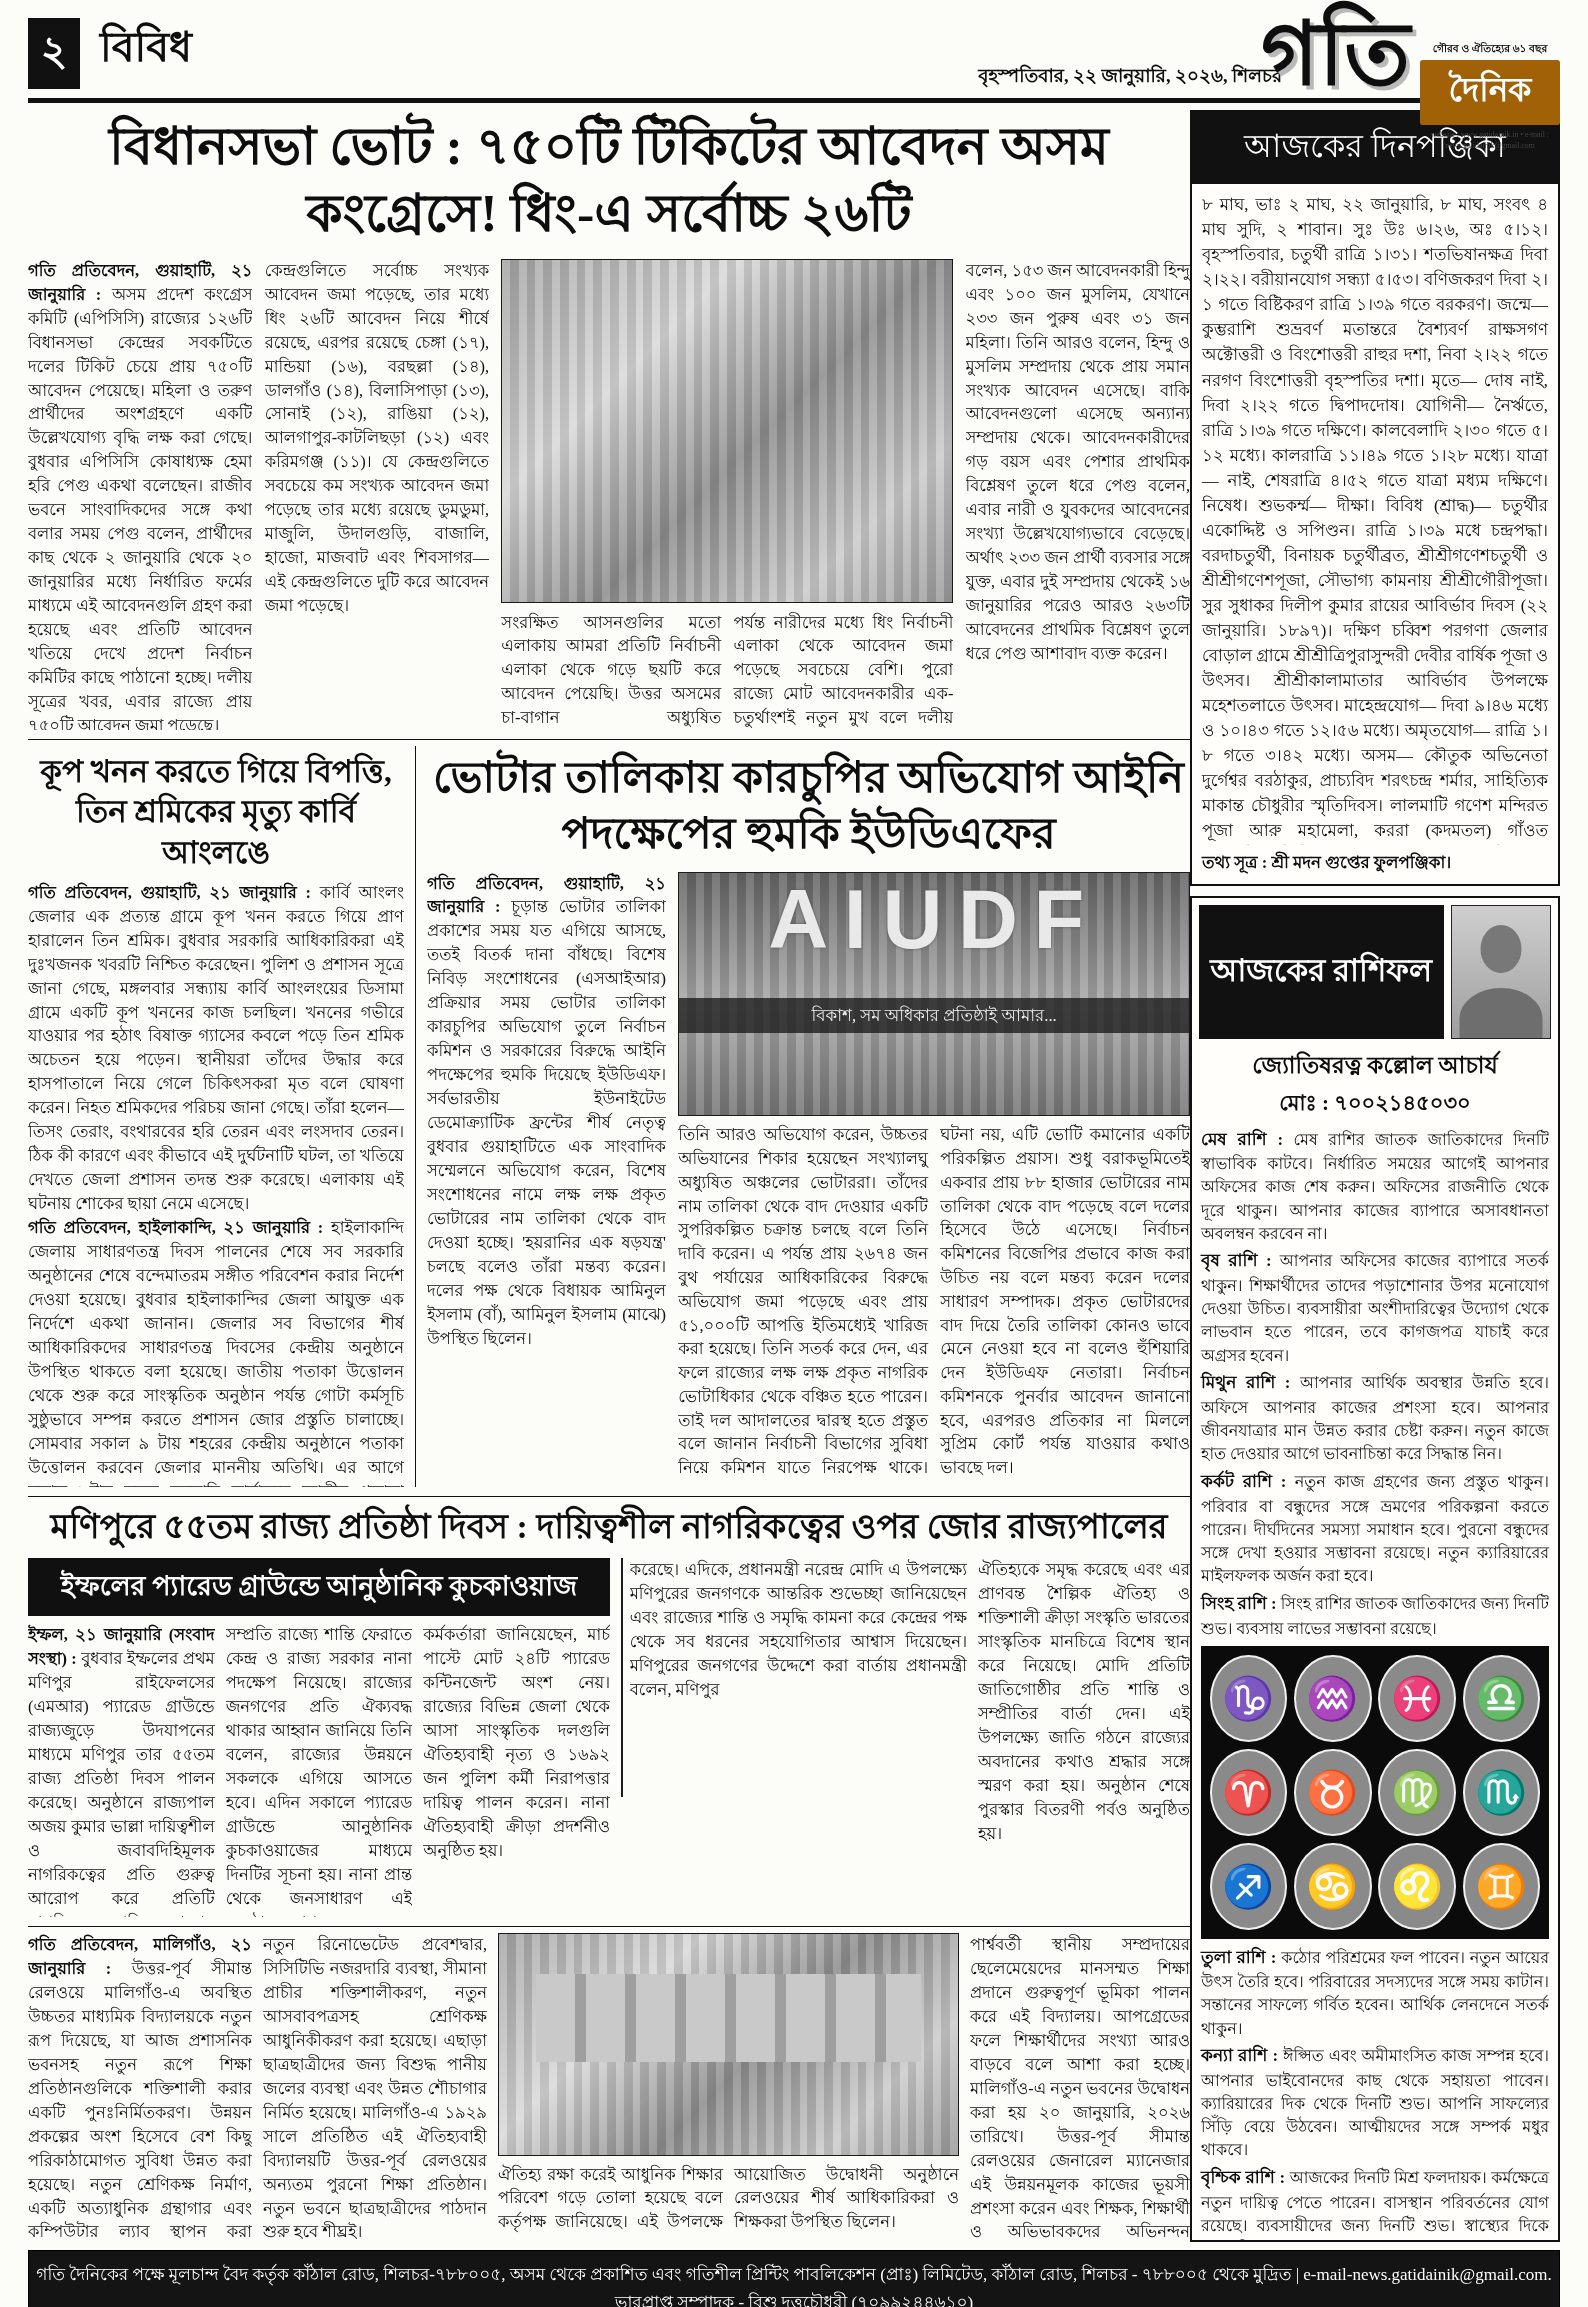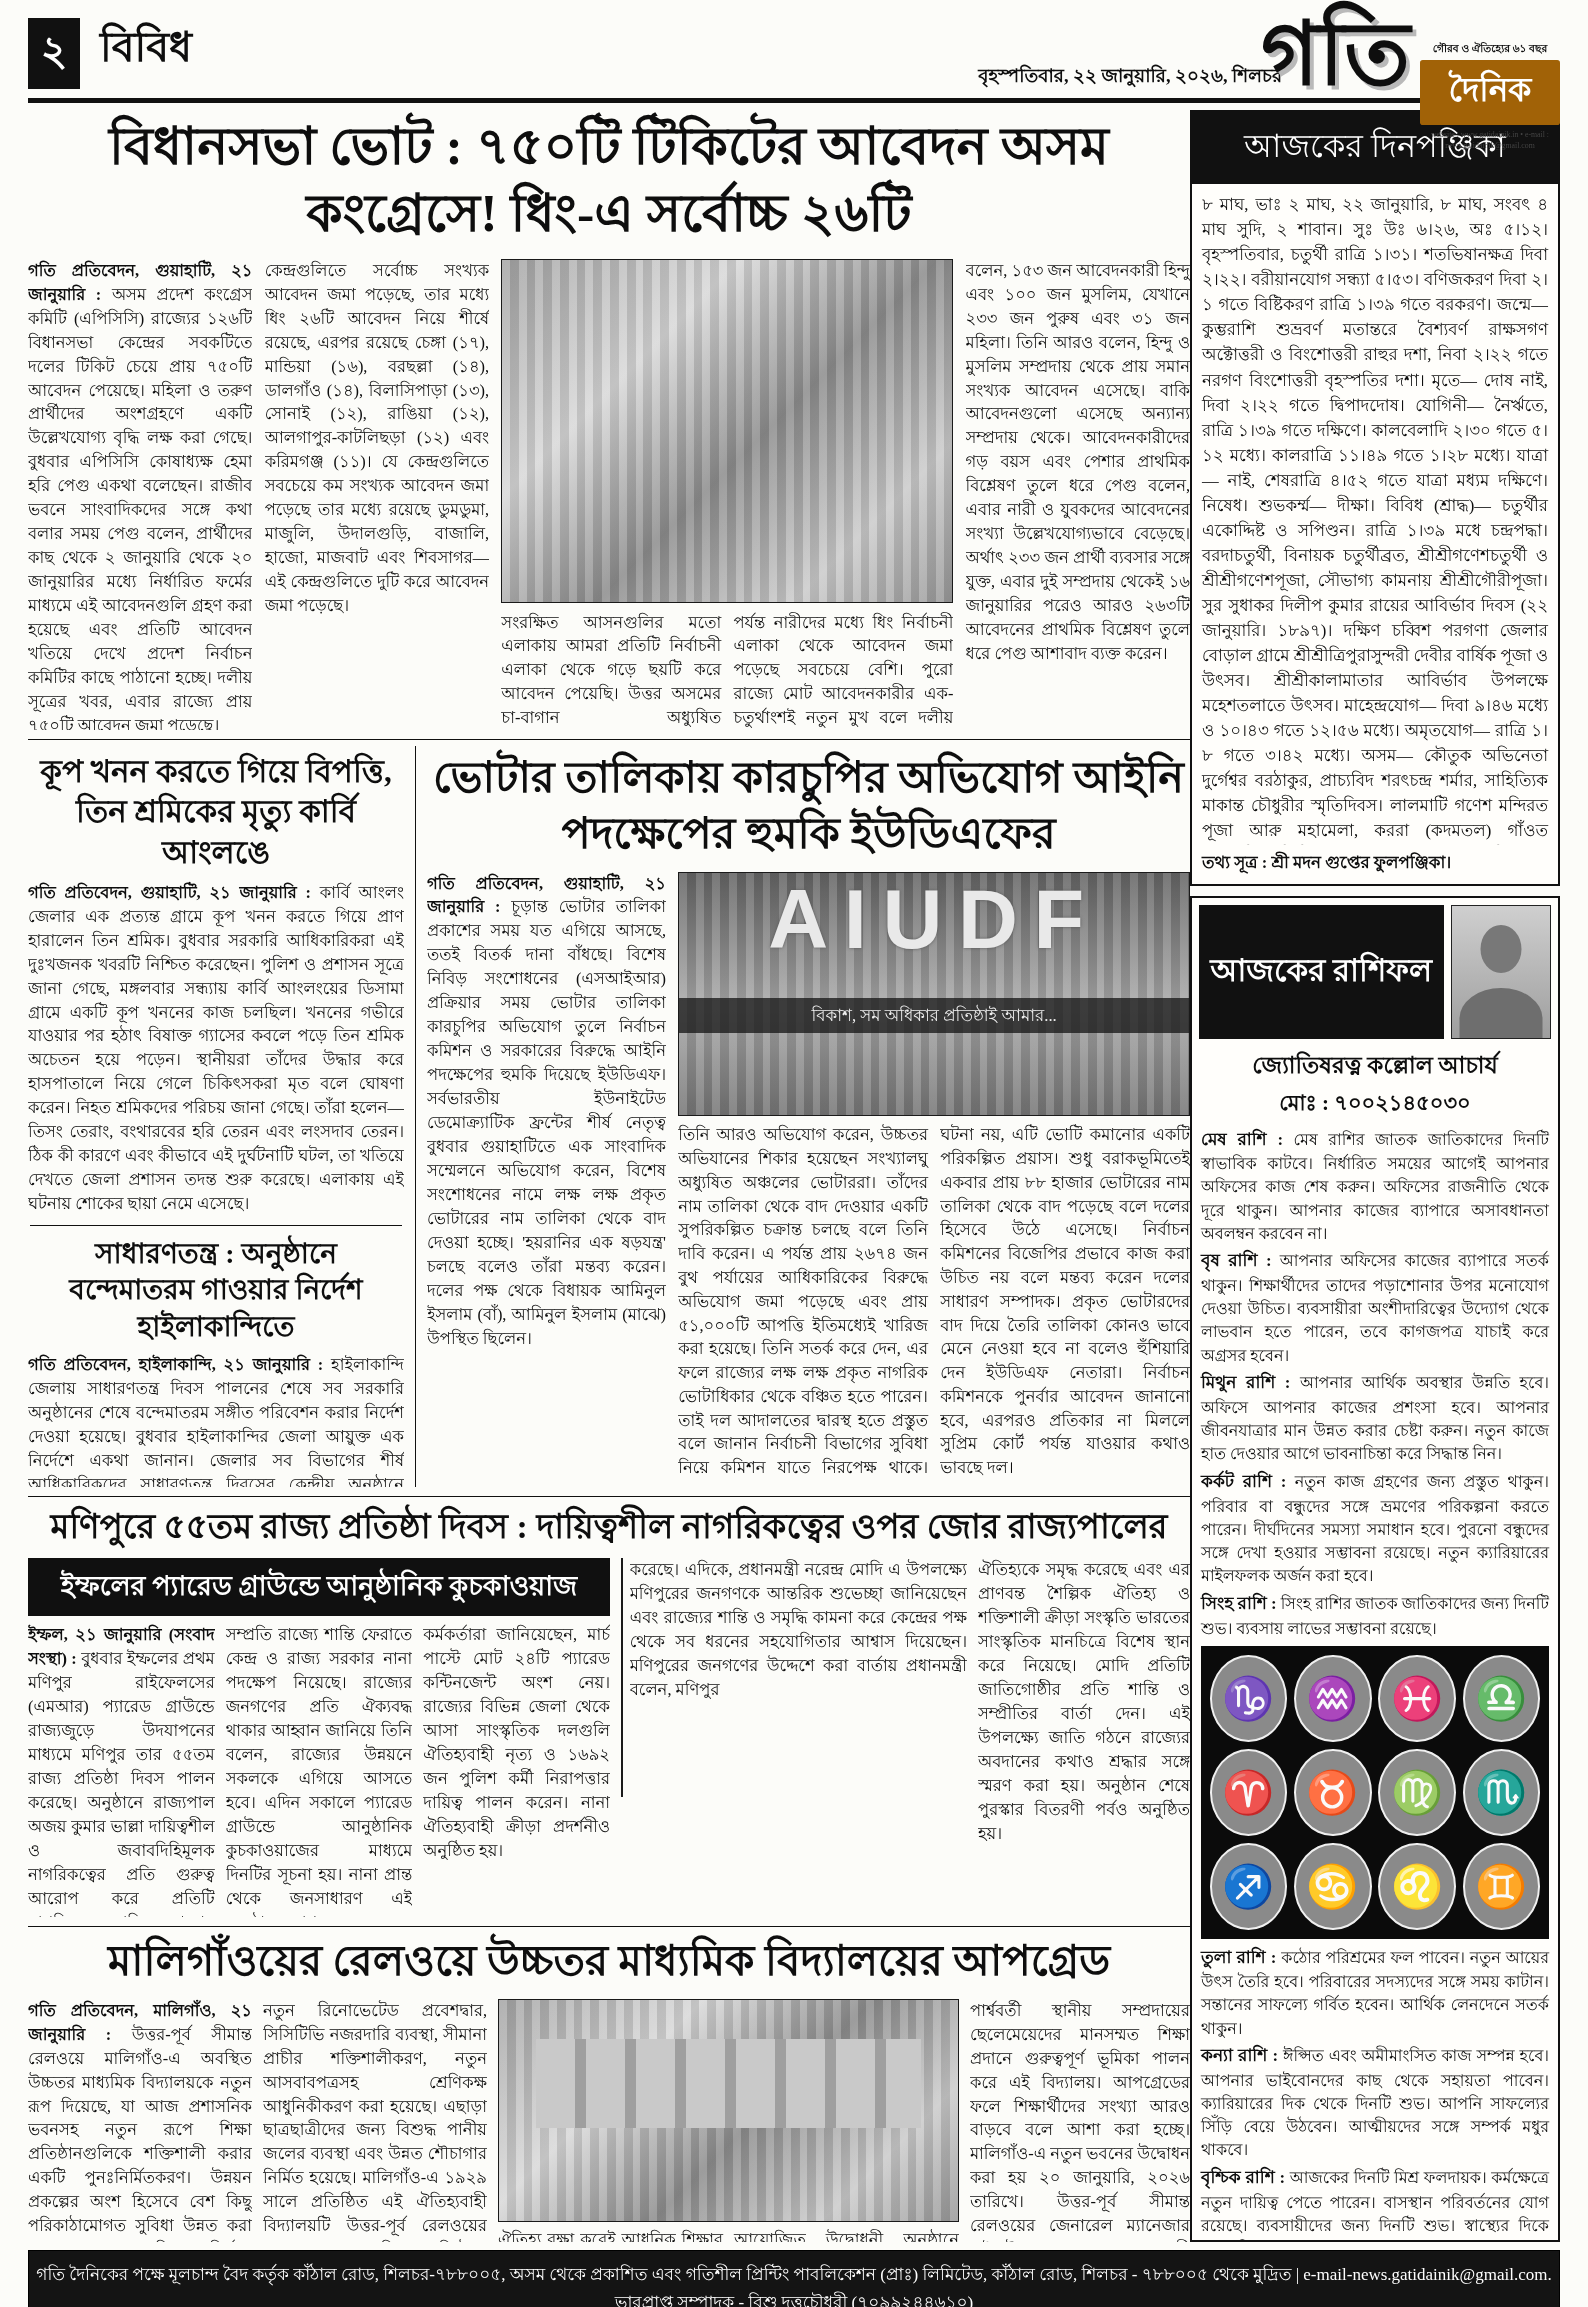"সাধারণতন্ত্র : অনুষ্ঠানে বন্দেমাতরম" h2.hl { html: <h2>সাধারণতন্ত্র : অনুষ্ঠানে বন্দেমাতরম গাওয়ার নির্দেশ হাইলাকান্দিতে</h2> -> none }
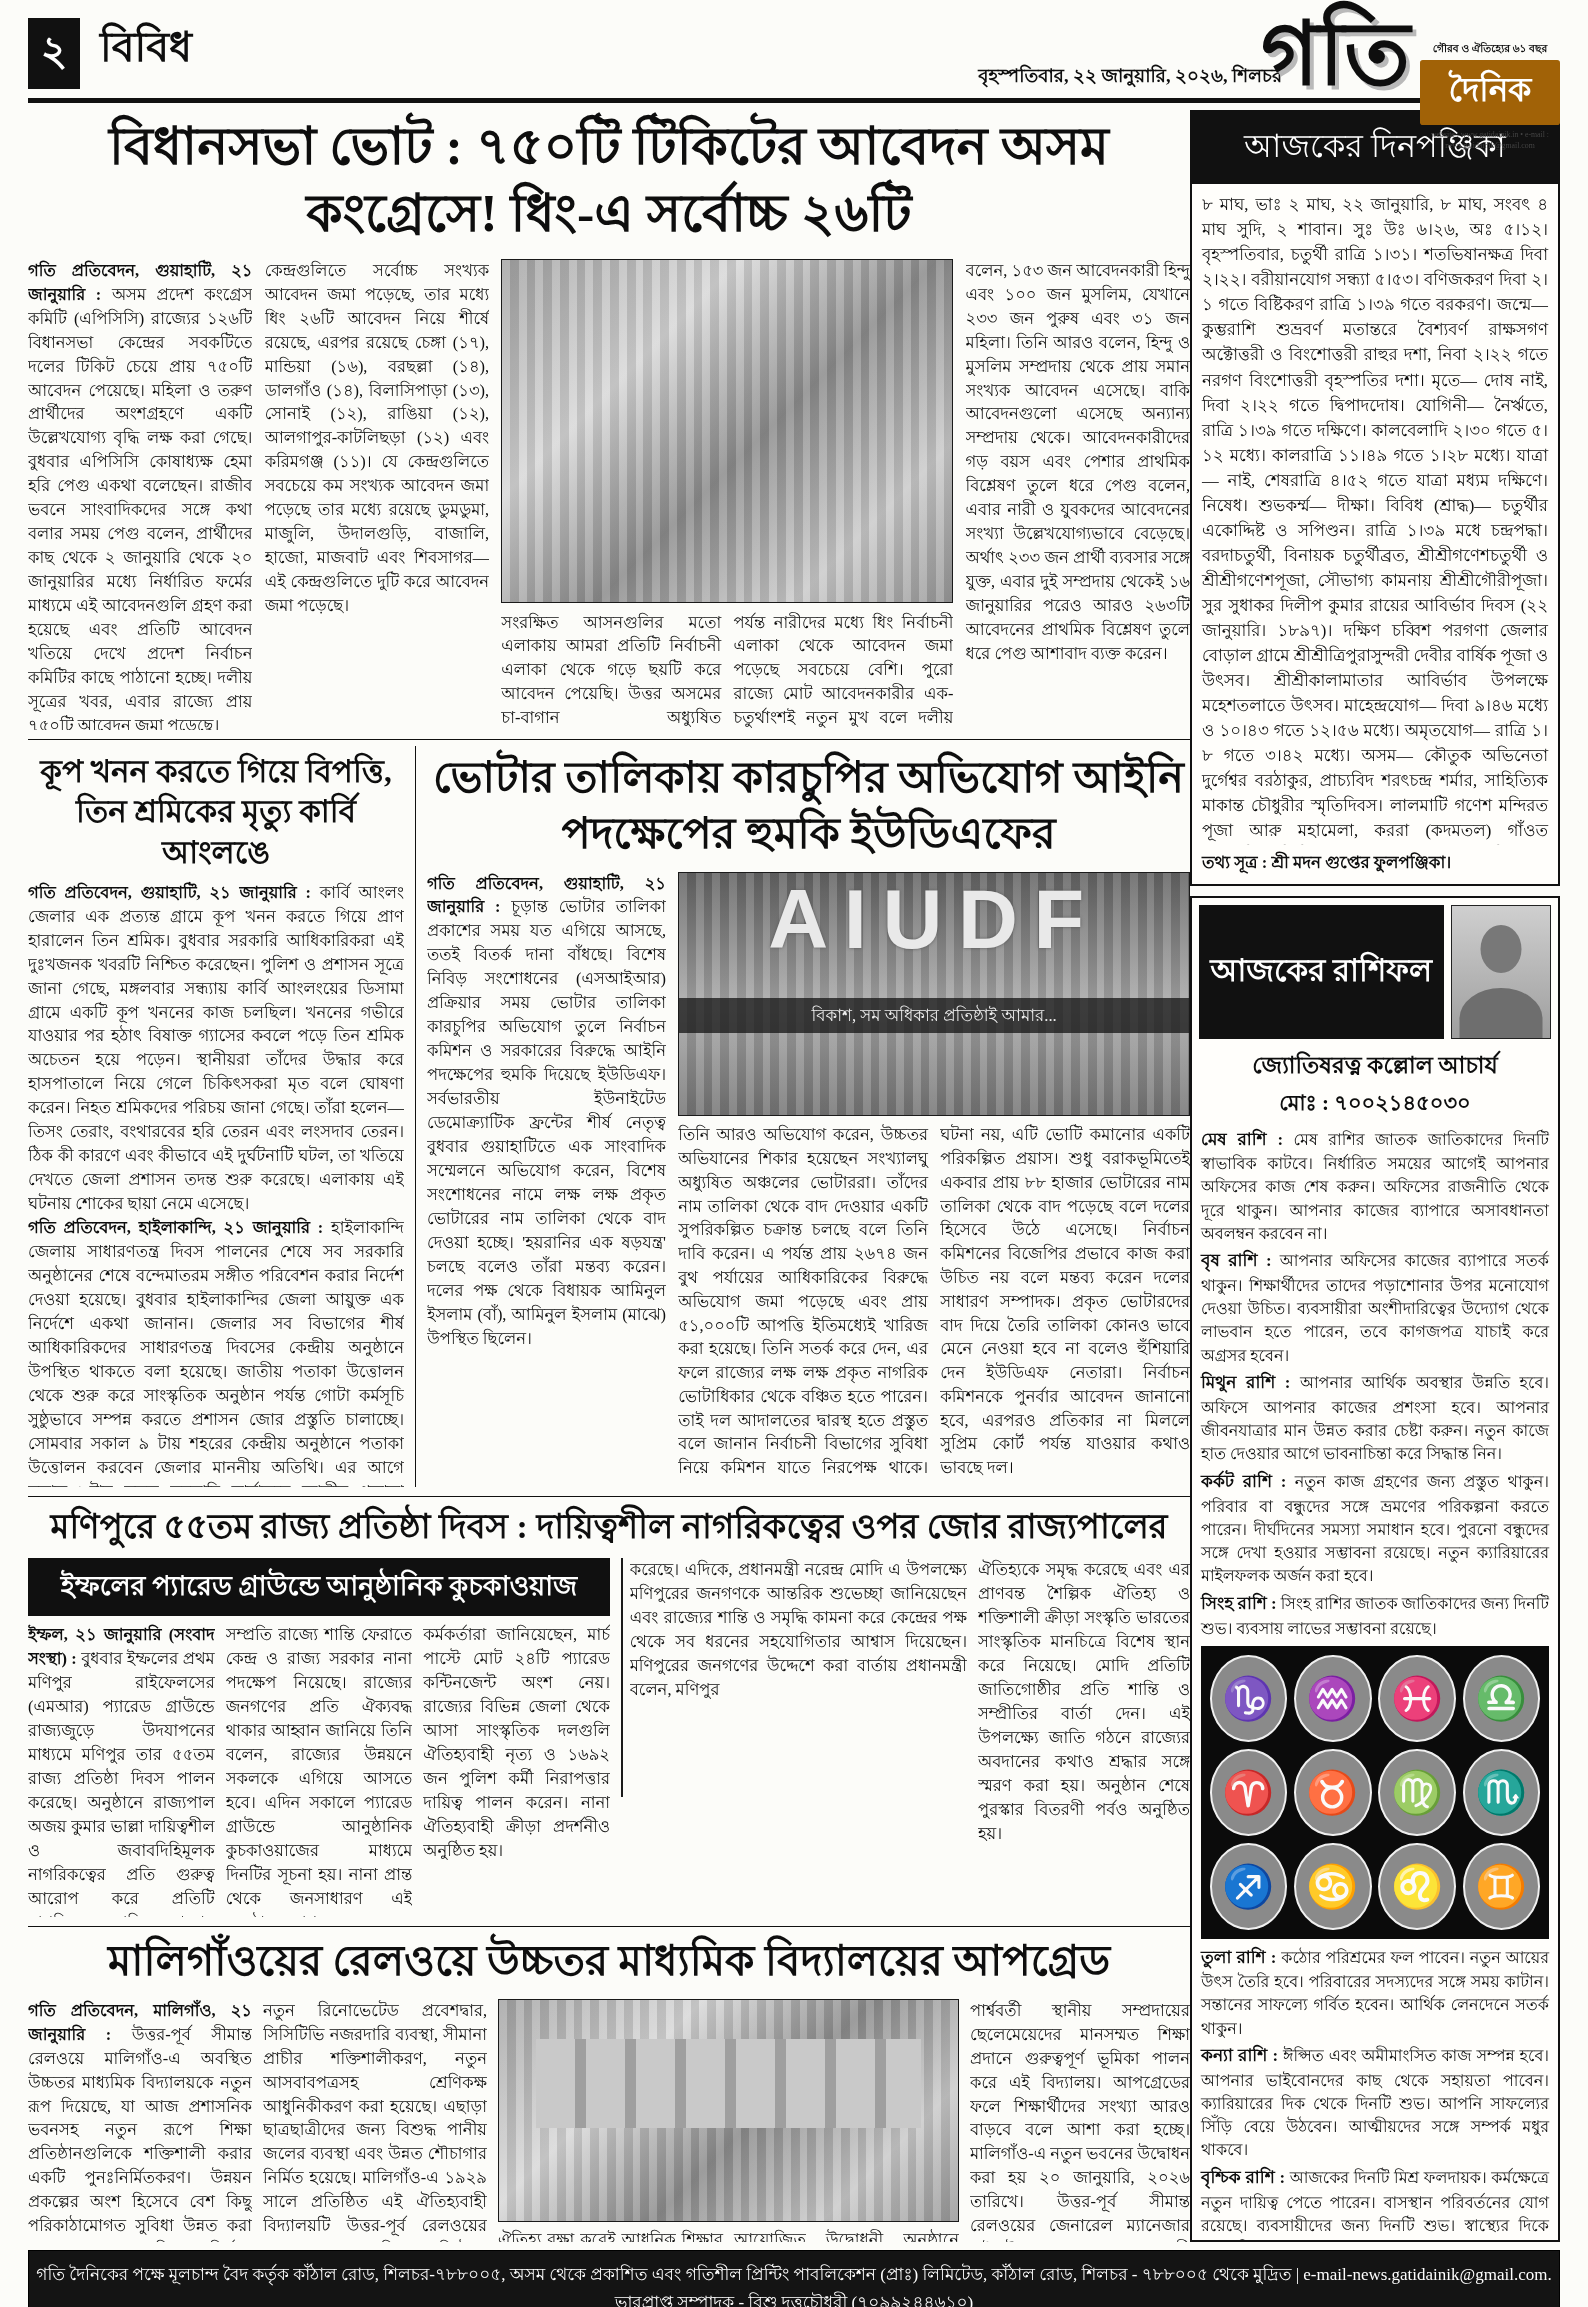"মালিগাঁওয়ের রেলওয়ে উচ্চতর মাধ্যমিক" h2.hl { html: <h2>মালিগাঁওয়ের রেলওয়ে উচ্চতর মাধ্যমিক বিদ্যালয়ের আপগ্রেড</h2> -> none }
